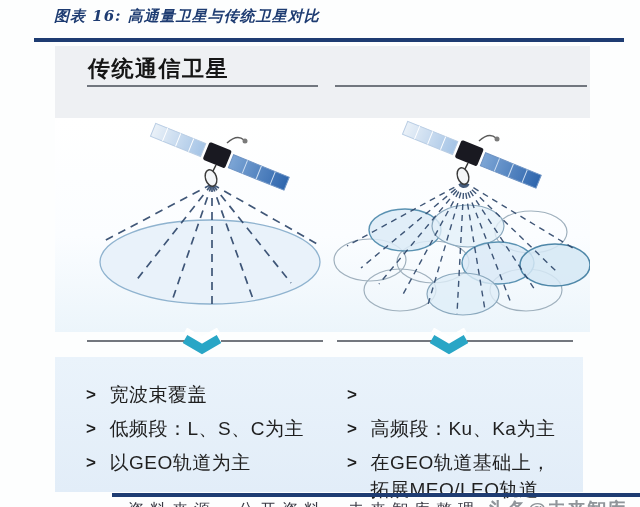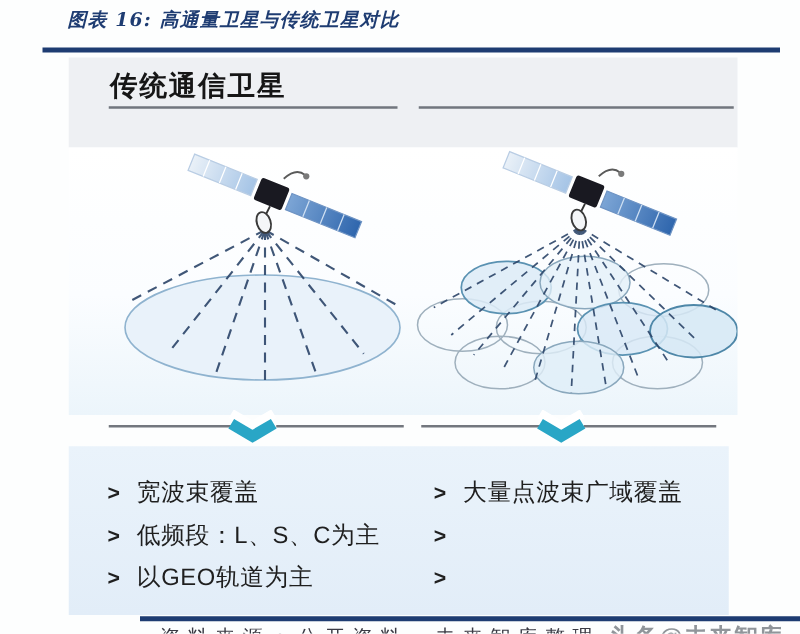"大量点波束广域覆盖" span.bullet-text { html: <span>大量点波束广域覆盖</span> -> none }
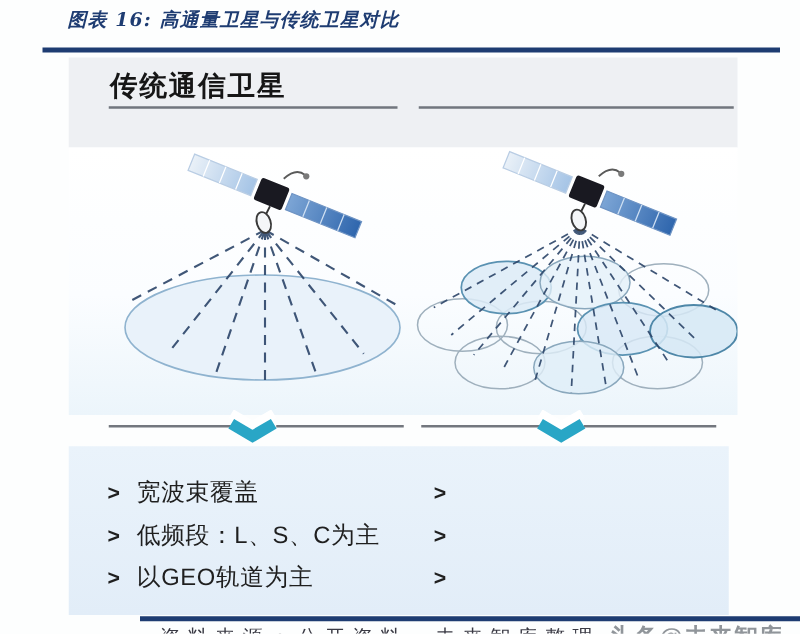"高频段：Ku、Ka为主" span.bullet-text { html: none -> <span>高频段：Ku、Ka为主</span> }
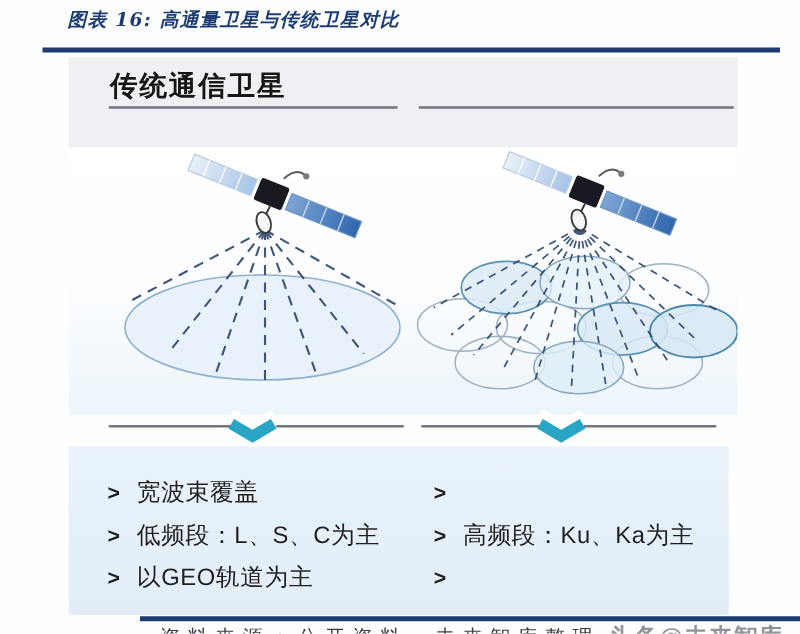"在GEO轨道基础上，拓展MEO/LEO轨道" span.bullet-text { html: none -> <span>在GEO轨道基础上，拓展MEO/LEO轨道</span> }
